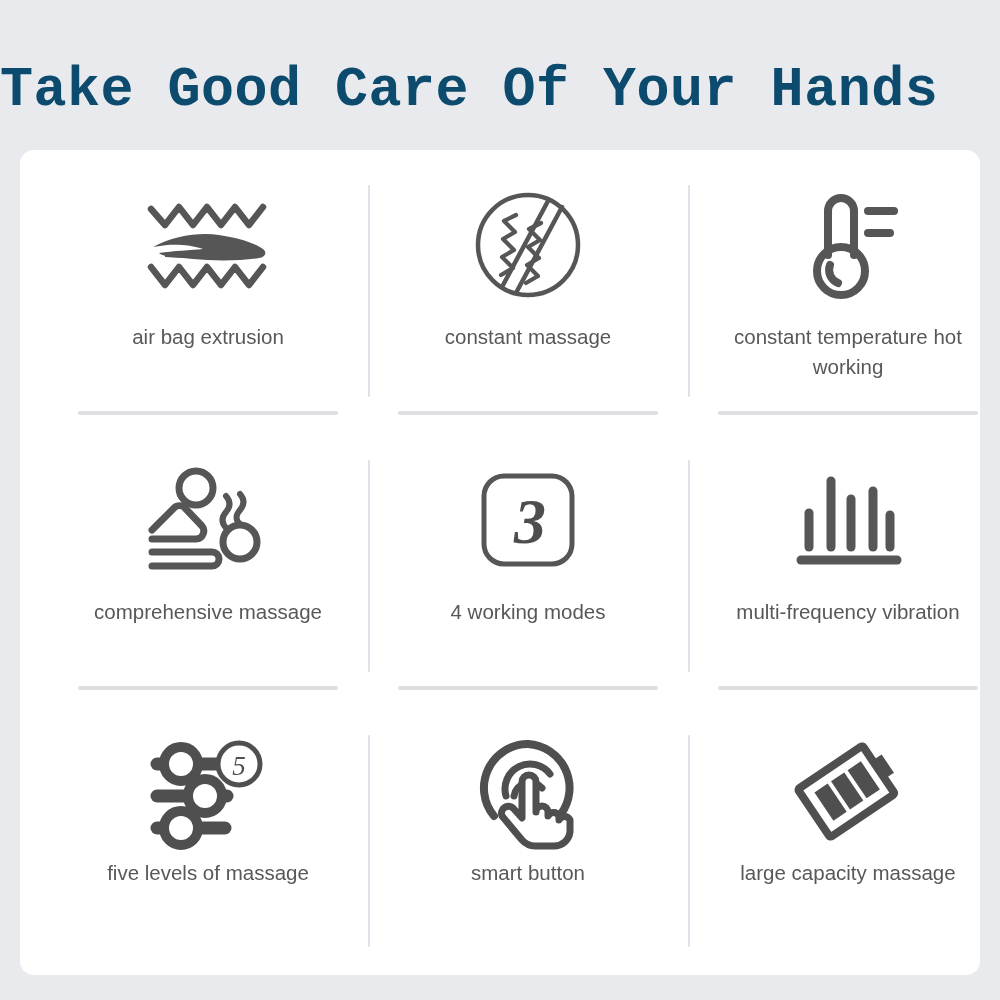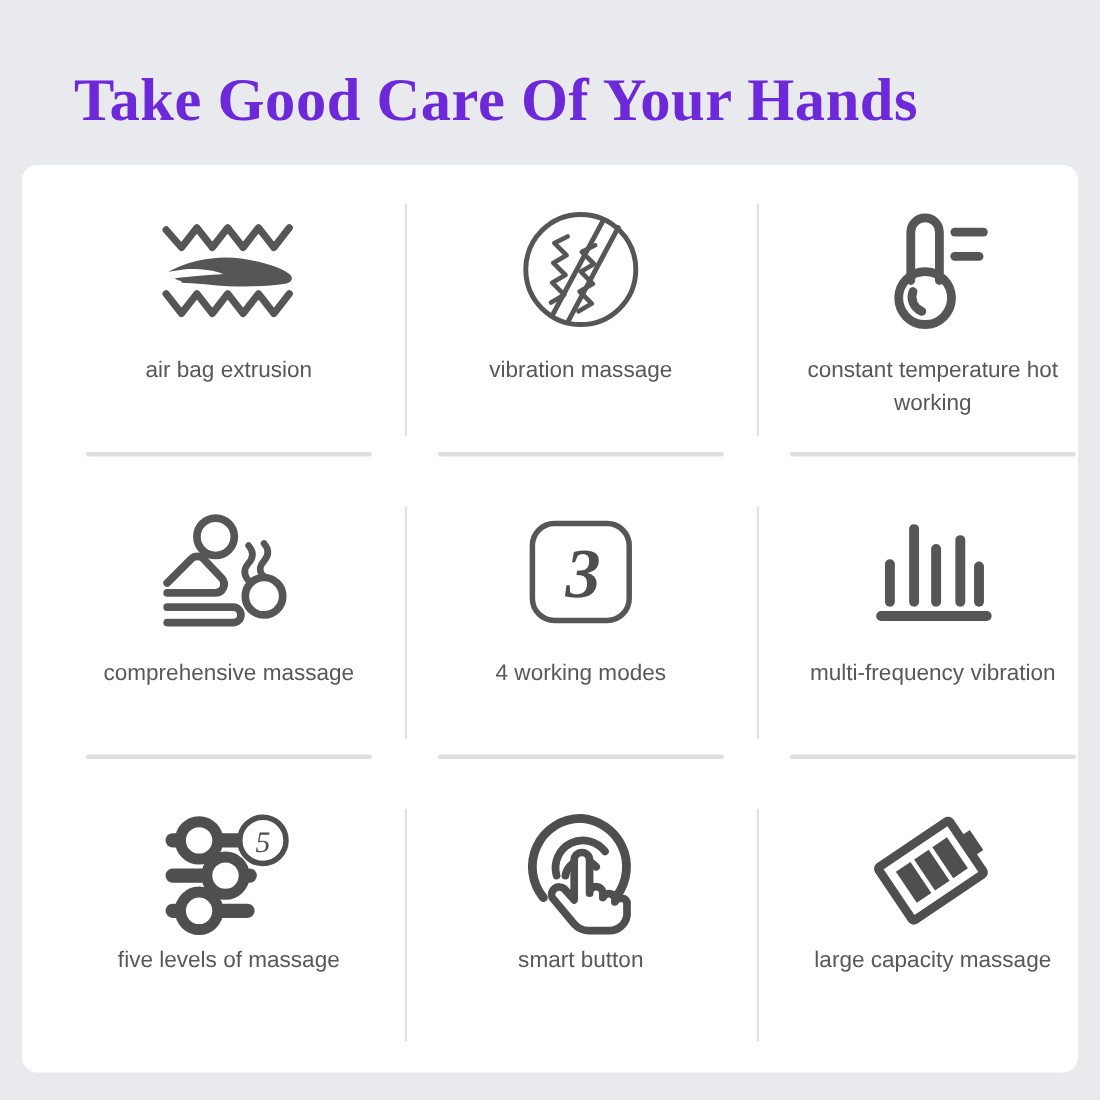"Take Good Care Of Your" .page-title { color: #6d28d9 -> #0c4a6e; font-family: Liberation Serif, serif -> Liberation Mono, monospace }
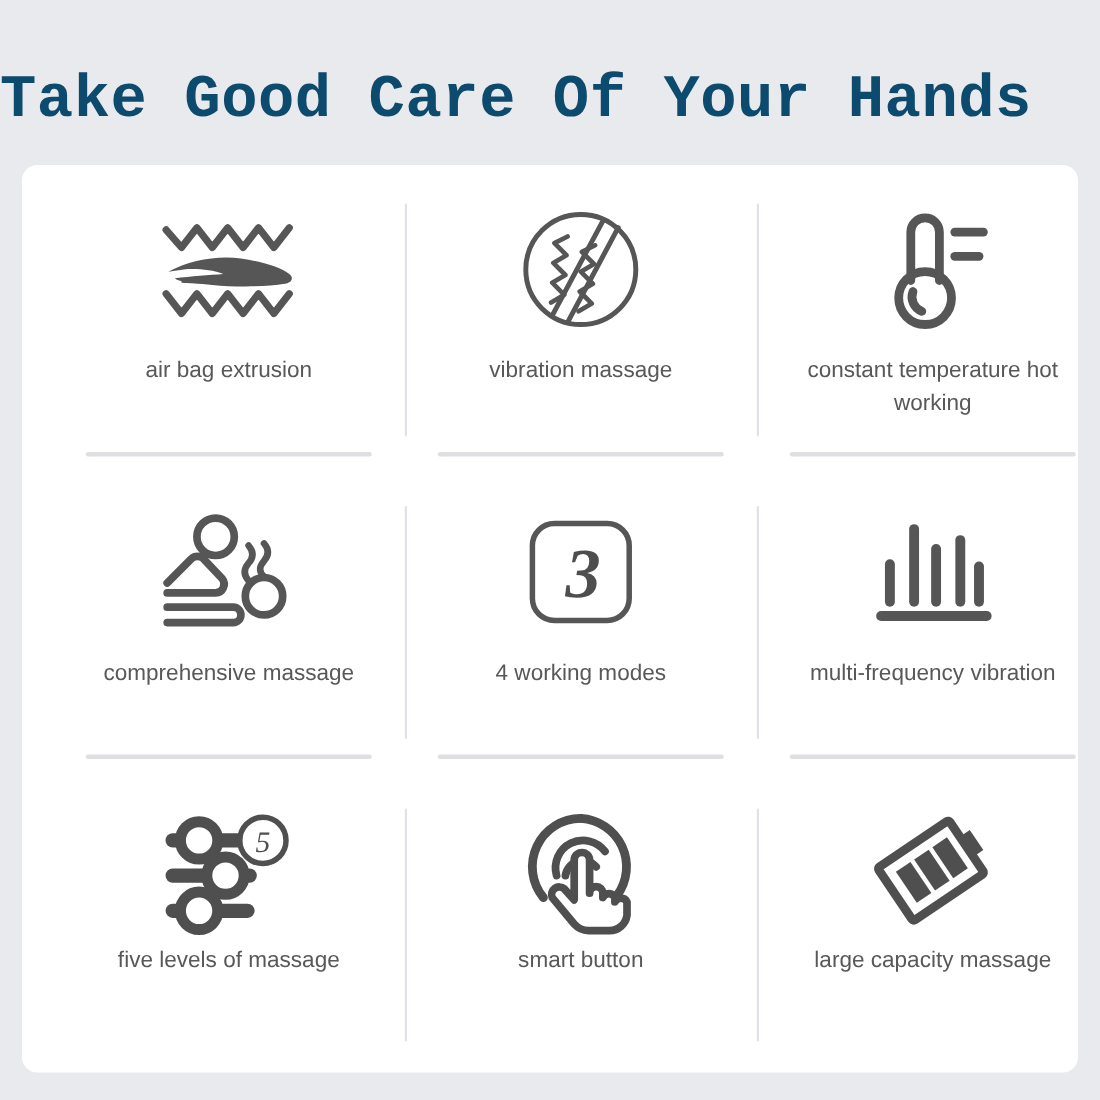"vibration massage" div.cell-label { text: vibration -> constant }
